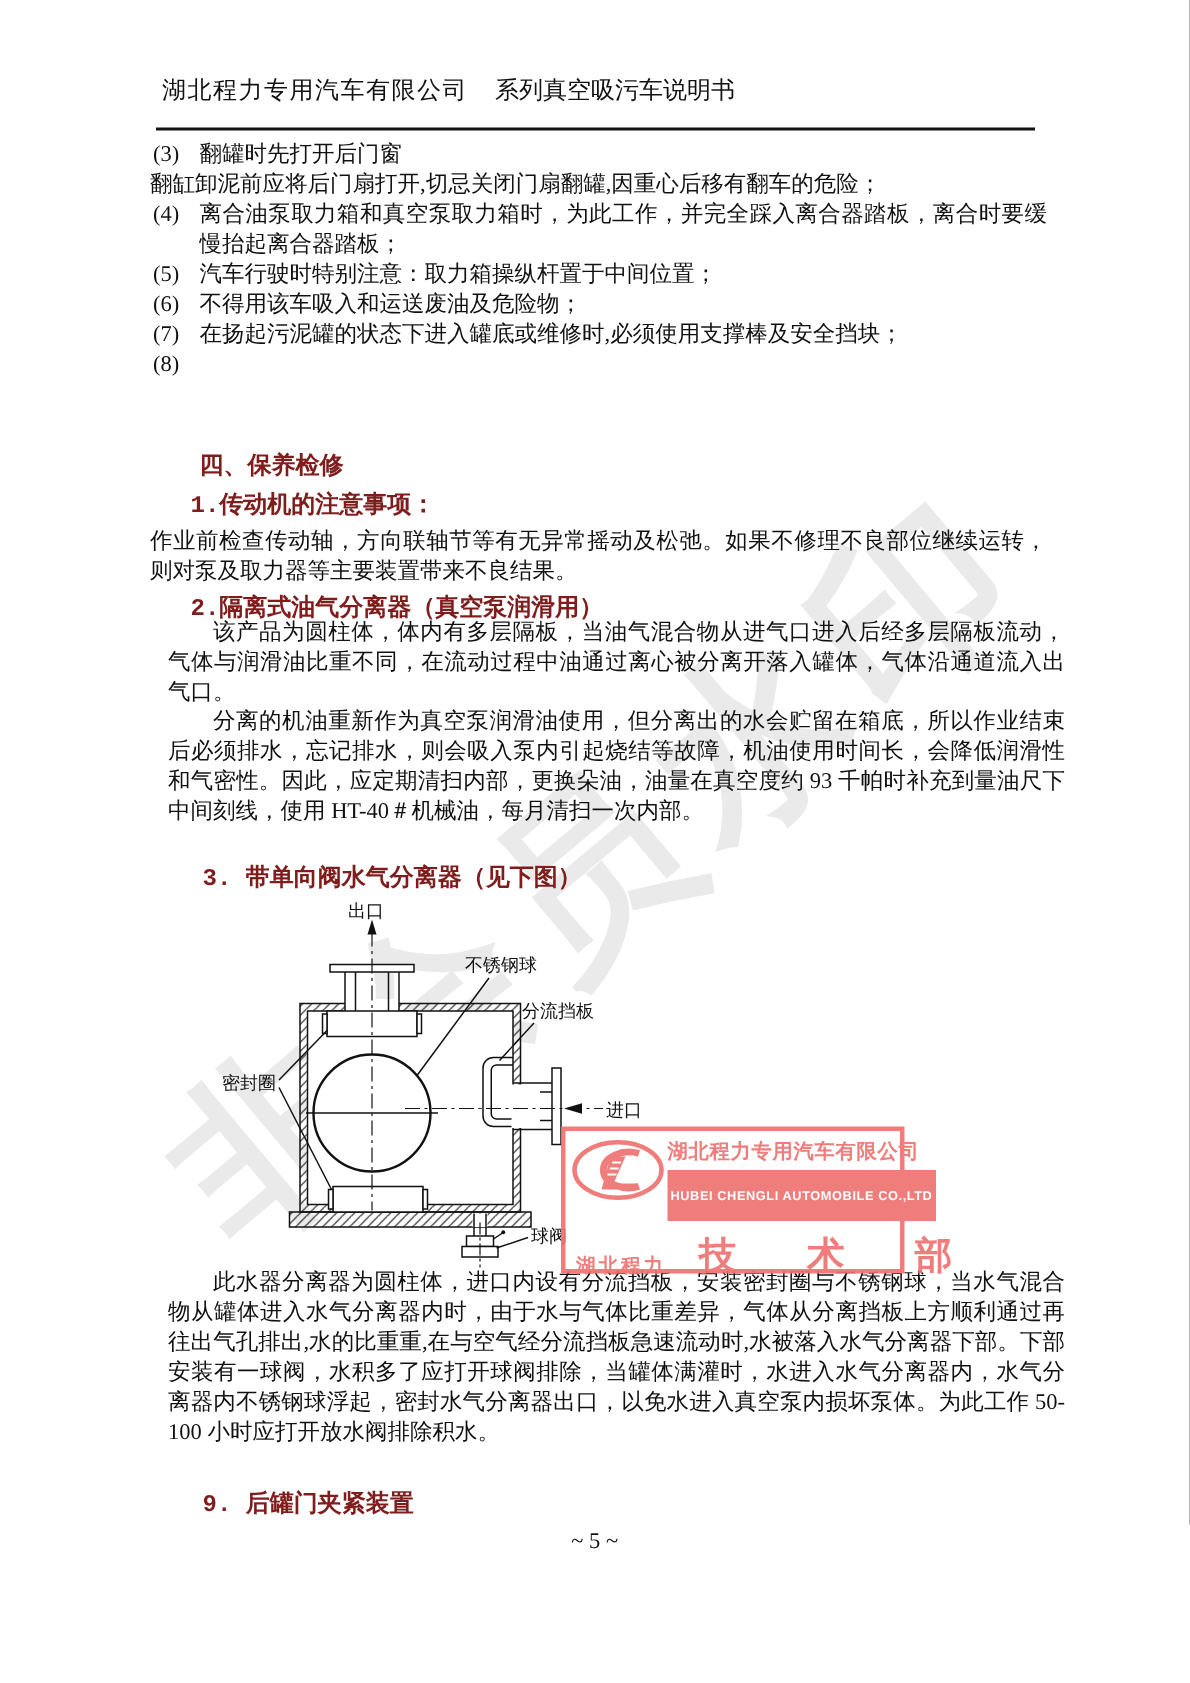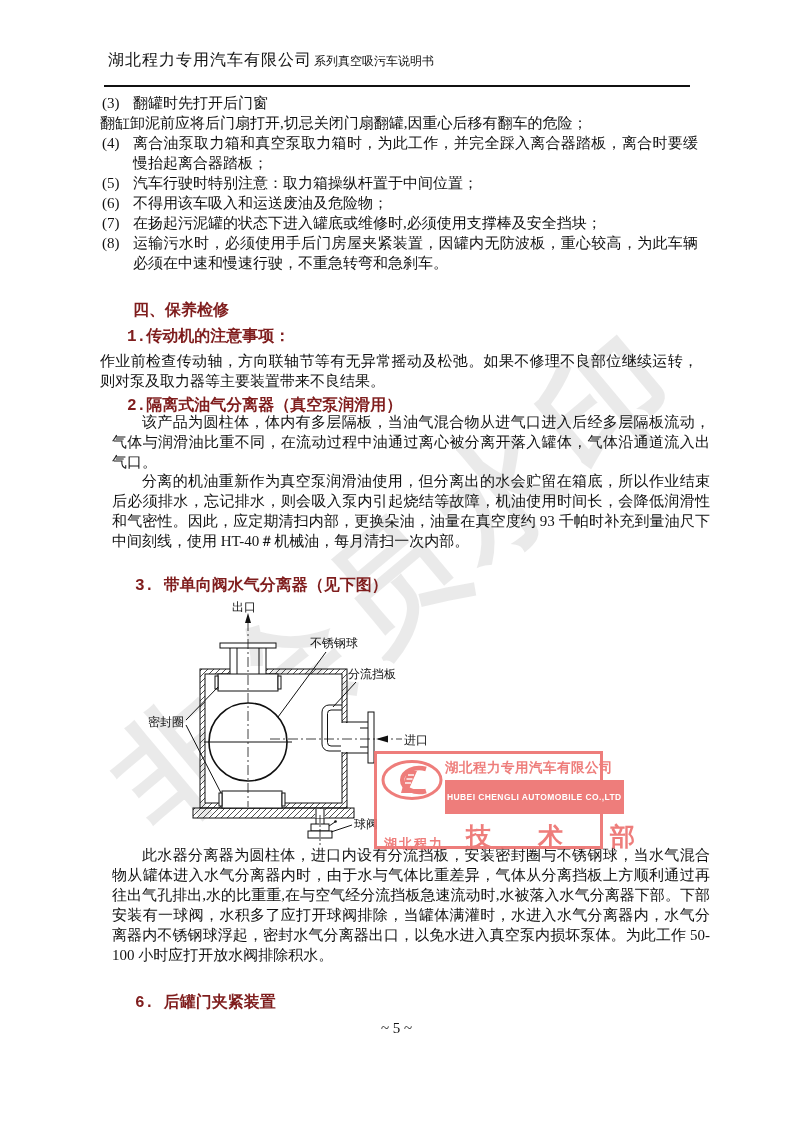"系列真空吸污车说明书" .hdr .sub { font-size: 12px -> 16px; margin-left: 2px -> 18px }
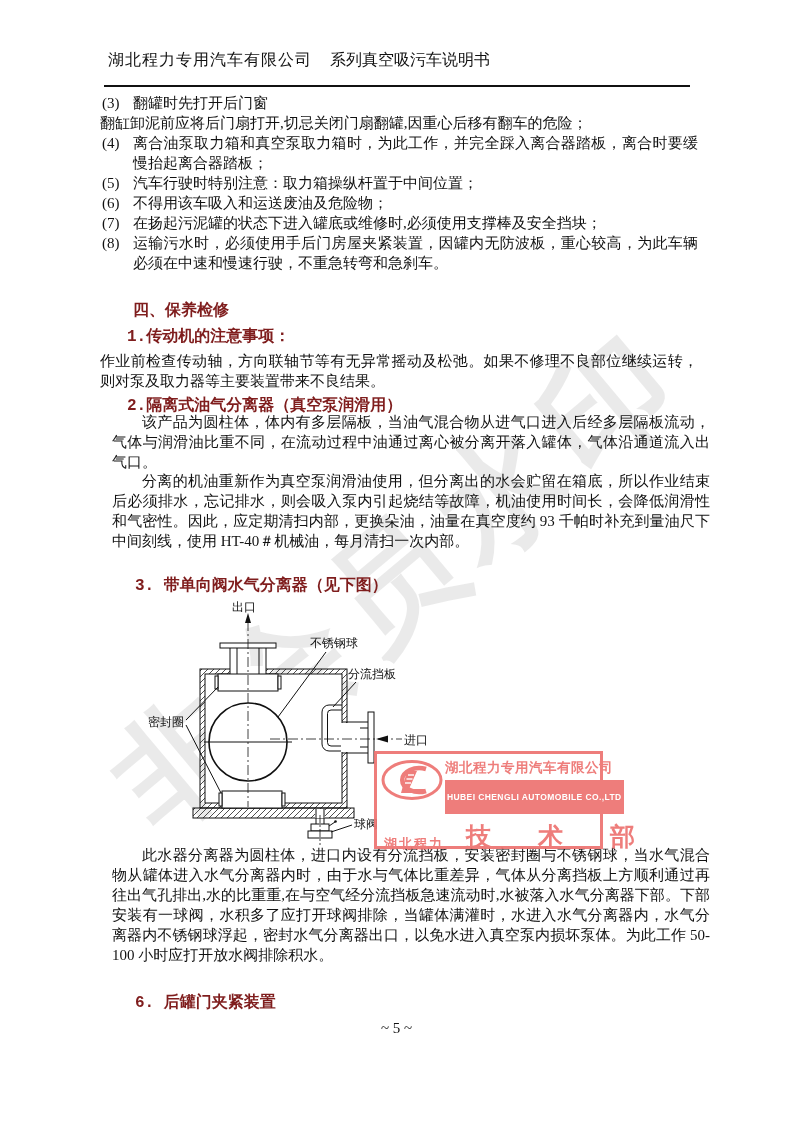"运输污水时，必须使用手后门房屋夹紧装置，因罐内无防波板，重心较高，为此车辆必须在" span { html: <span>运输污水时，必须使用手后门房屋夹紧装置，因罐内无防波板，重心较高，为此车辆必须在中速和慢速行驶，不重急转弯和急刹车。</span> -> none }
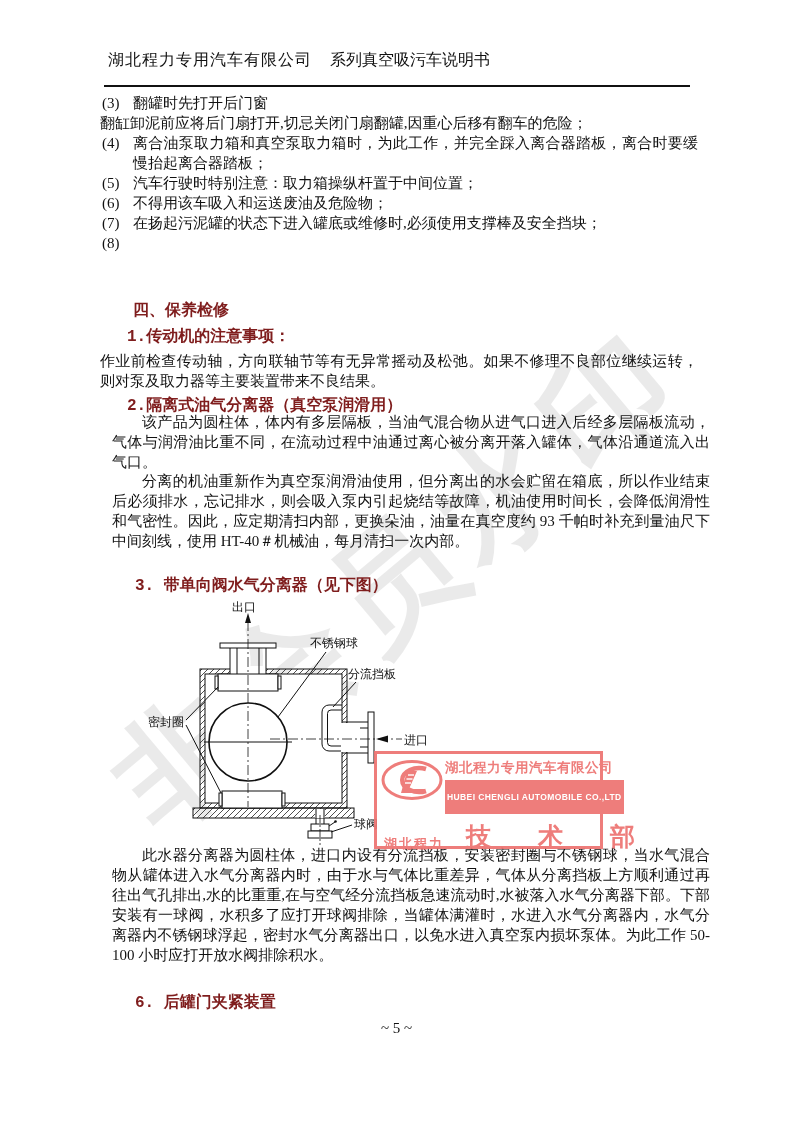"6. 后罐门夹紧装置" div.hd { text: 6 -> 9 }
